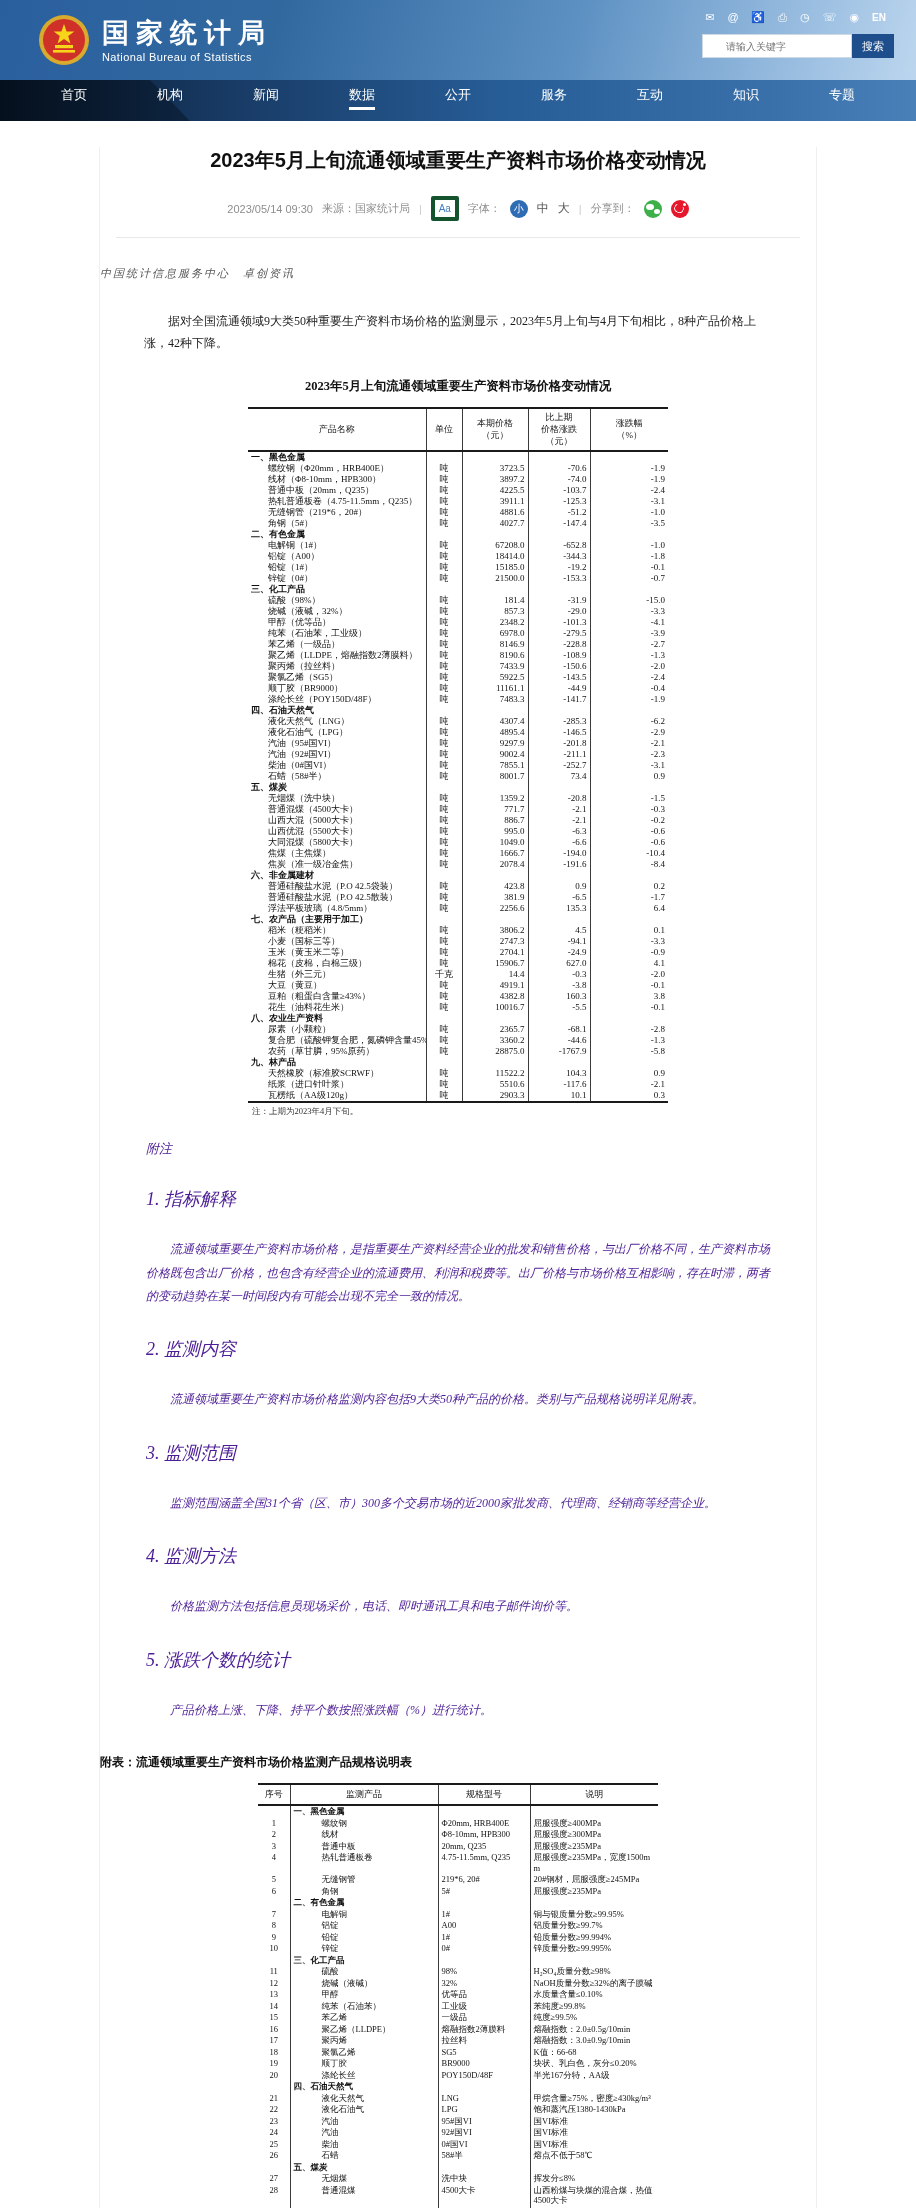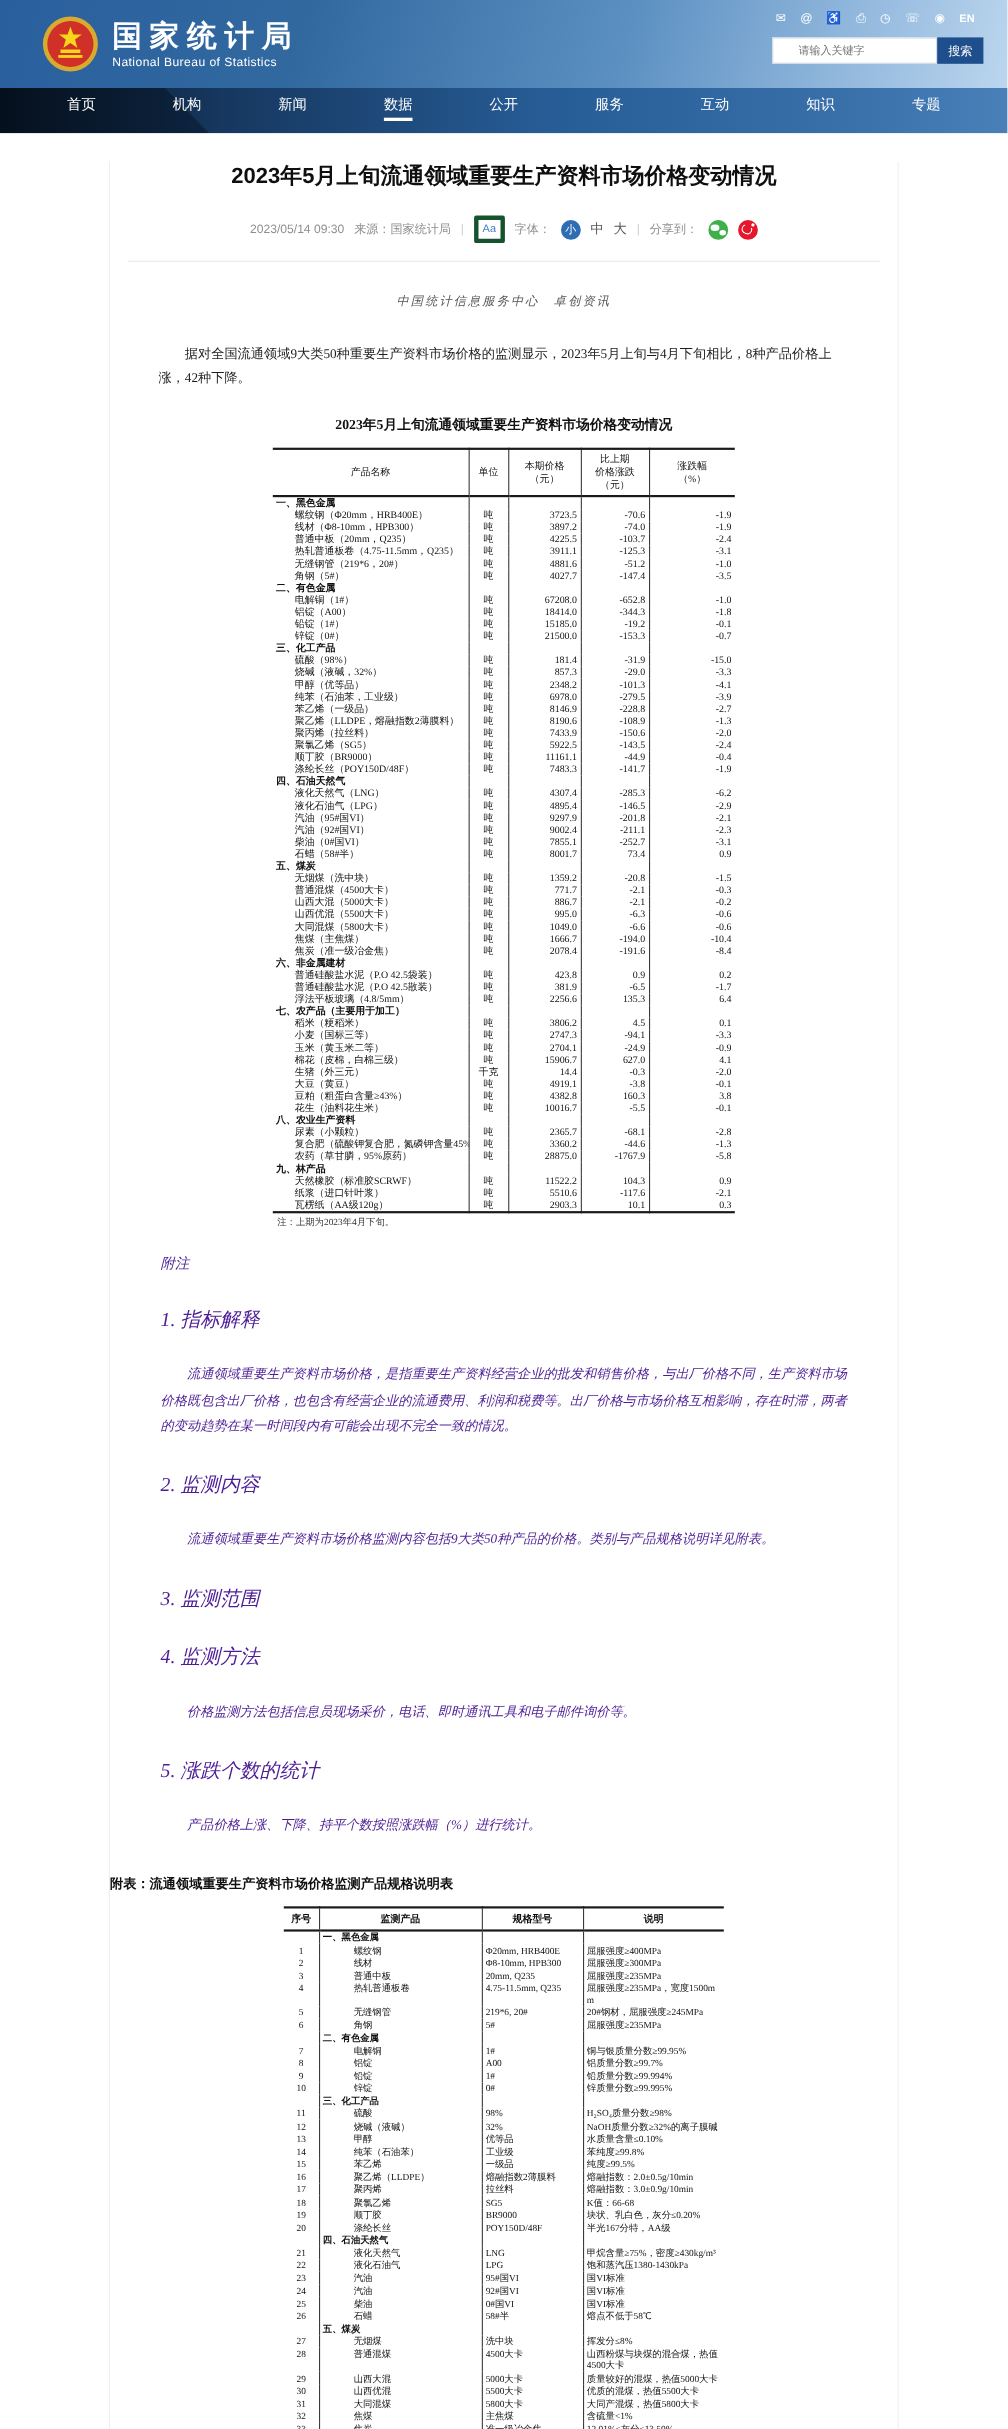"中国统计信息服务中心 卓创资讯" .credit { text-align: center -> none }
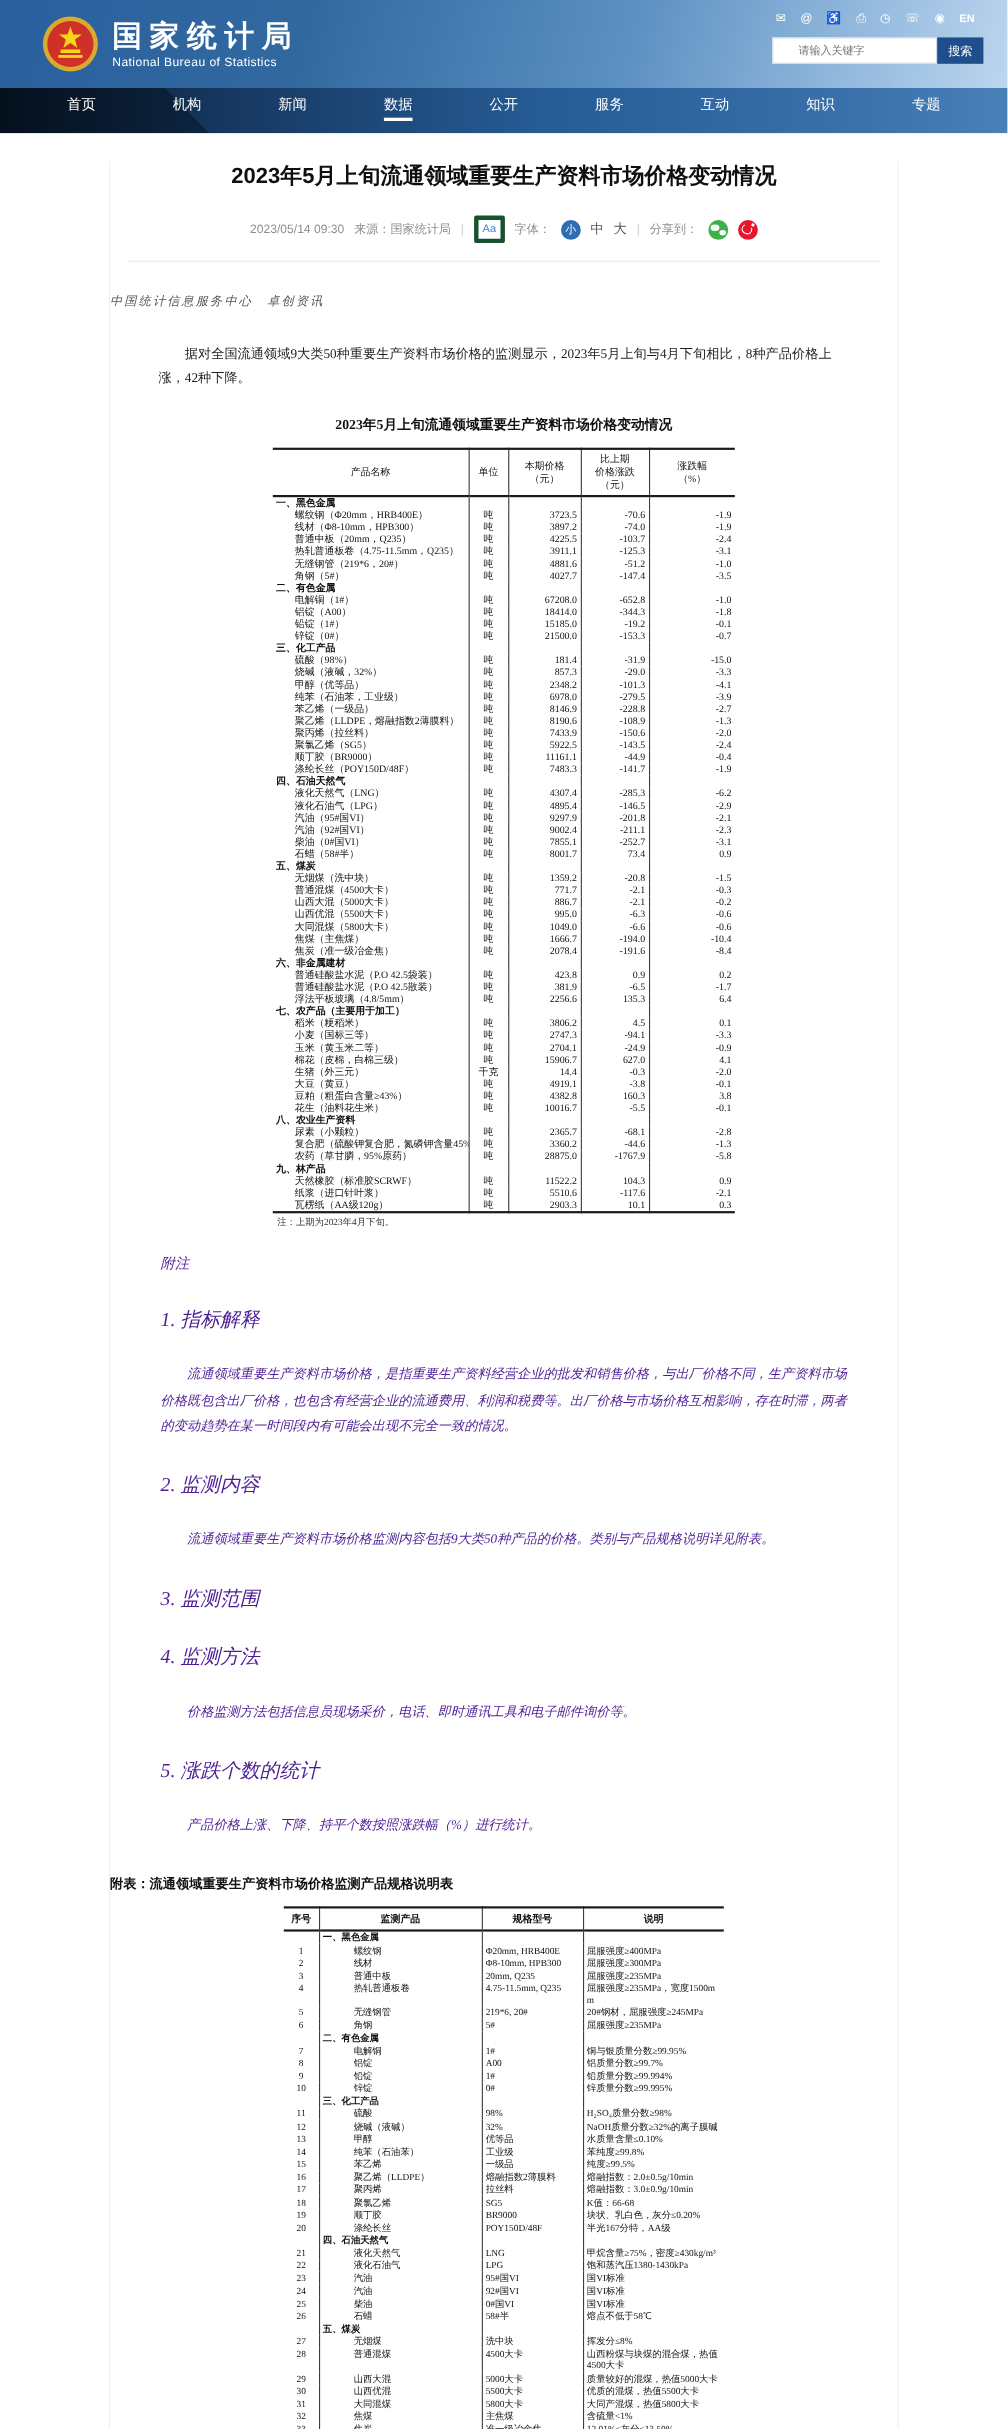"监测范围涵盖全国31个省（区、市）300多个交易市场的近2000家批发商、代理商" div.note-b { html: none -> <div>监测范围涵盖全国31个省（区、市）300多个交易市场的近2000家批发商、代理商、经销商等经营企业。</div> }
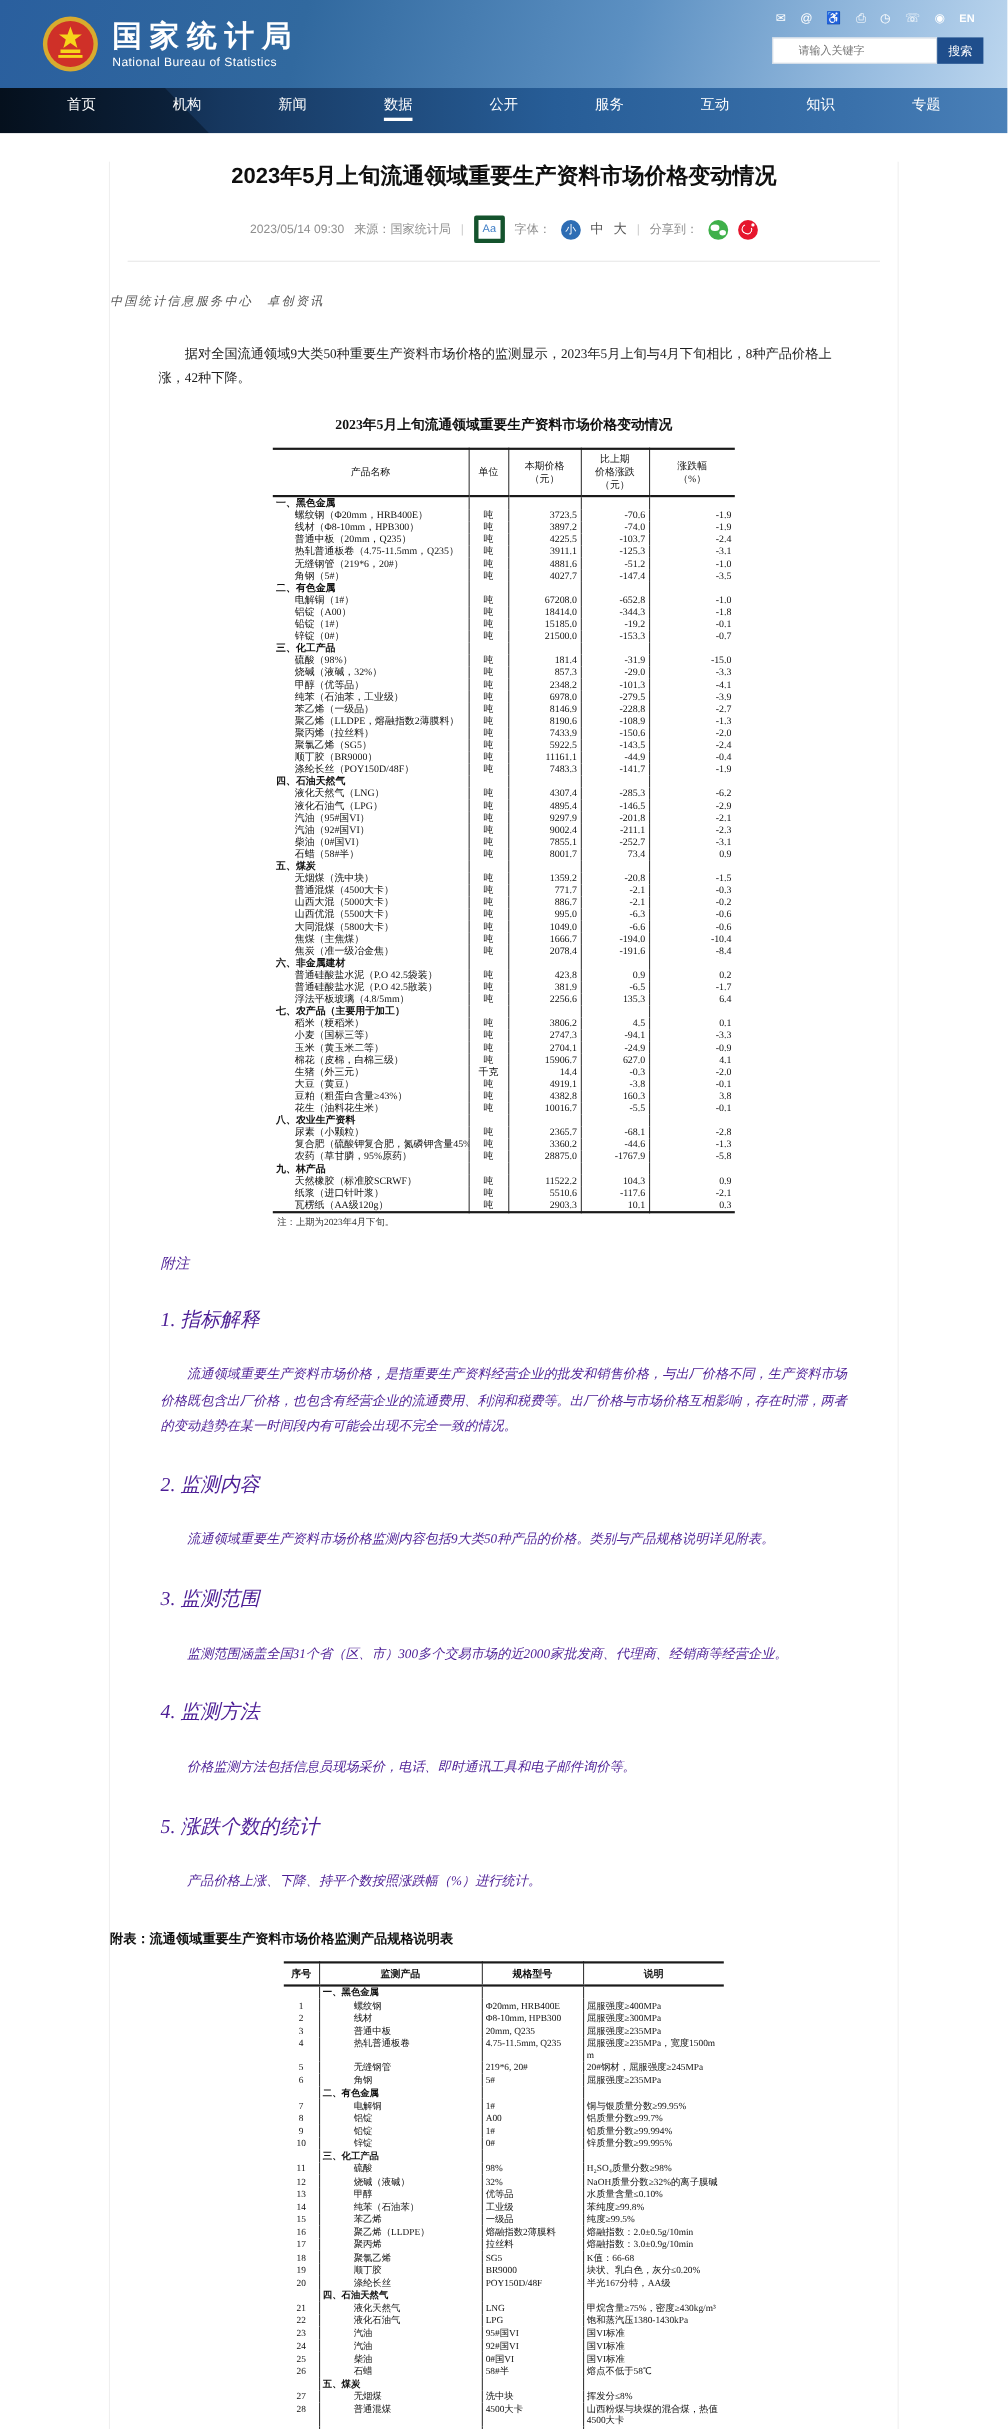"序号" .t2 th { font-weight: bold -> normal }
